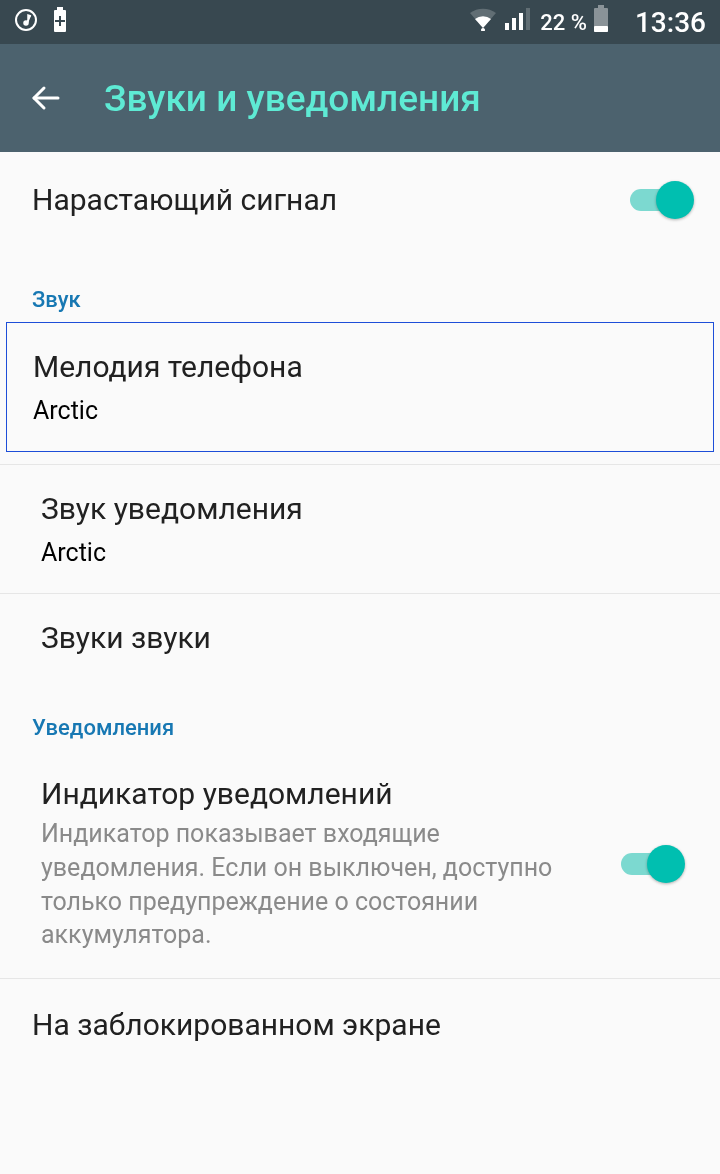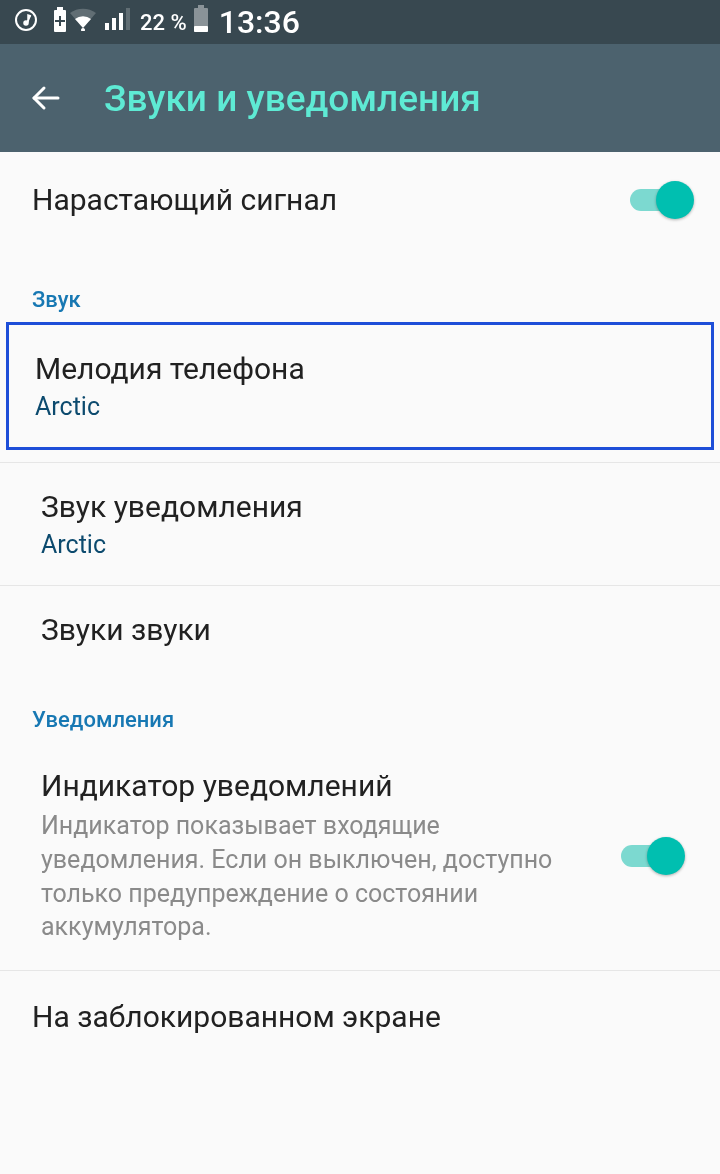"22 %" .status-bar { justify-content: none -> space-between }
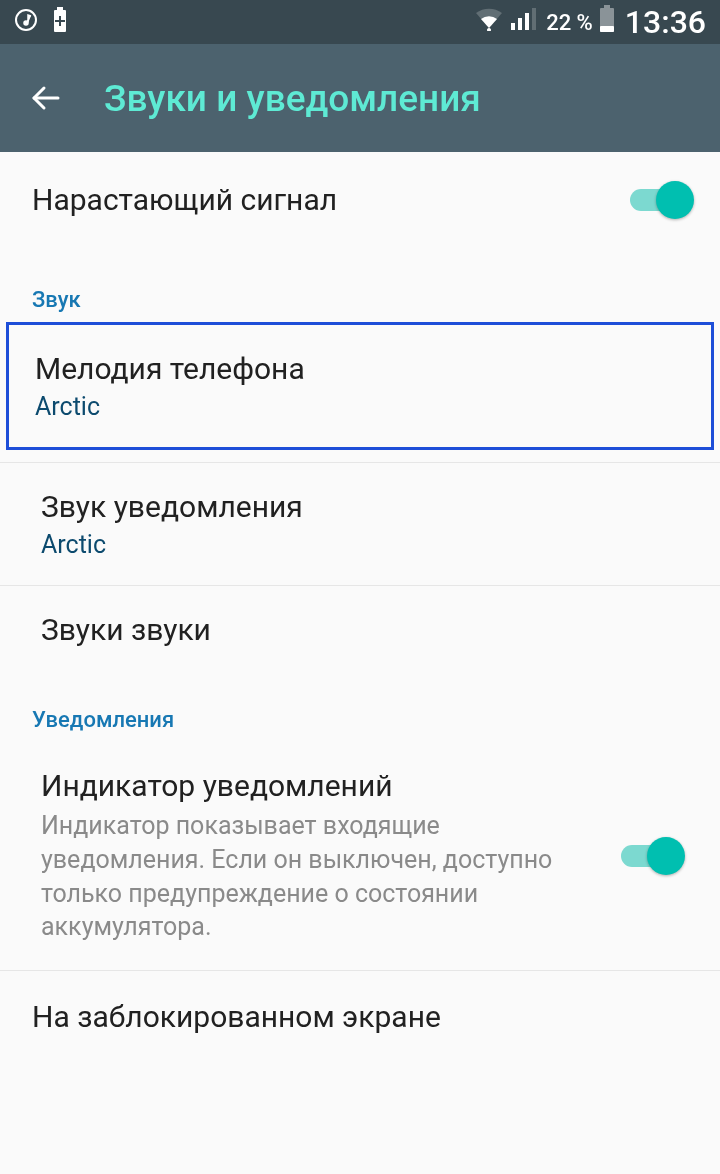"13:36" .clock { font-size: 32px -> 28px; margin-left: 4px -> 20px }
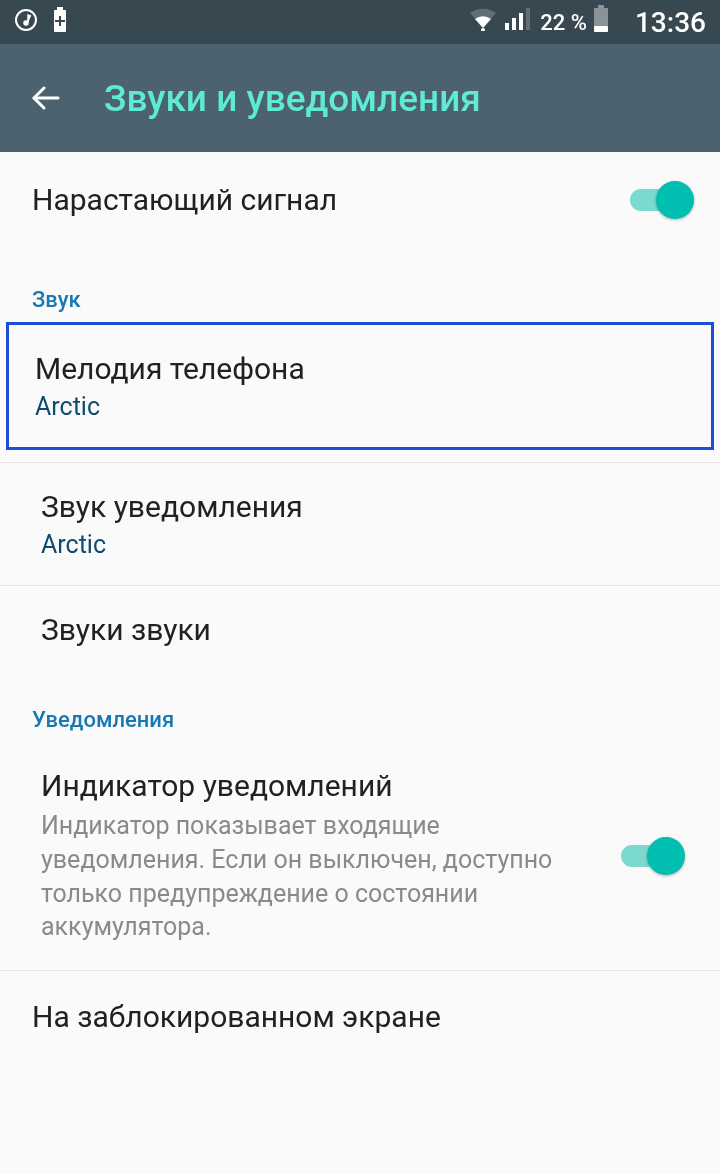"Мелодия телефона" .highlight-box { border: 3px solid #1d4ed8 -> 1px solid #1d4ed8 }
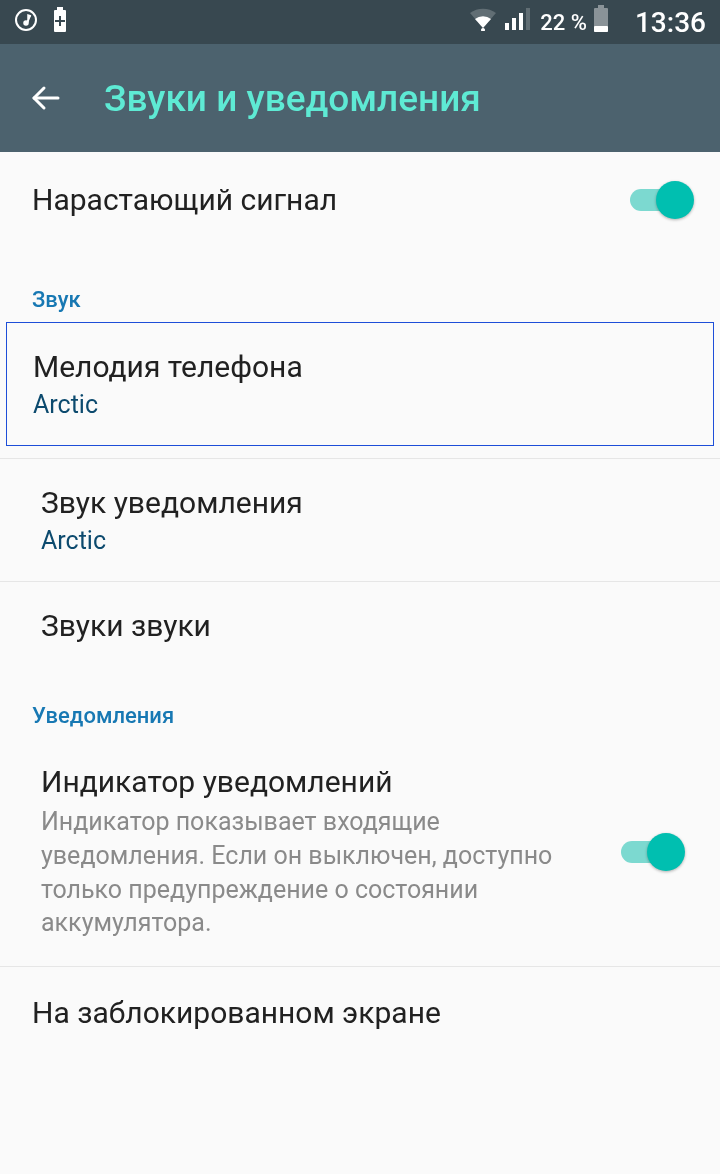"Arctic" .row .sub { color: #0c4a6e -> #000000; margin-top: 6px -> 12px }
